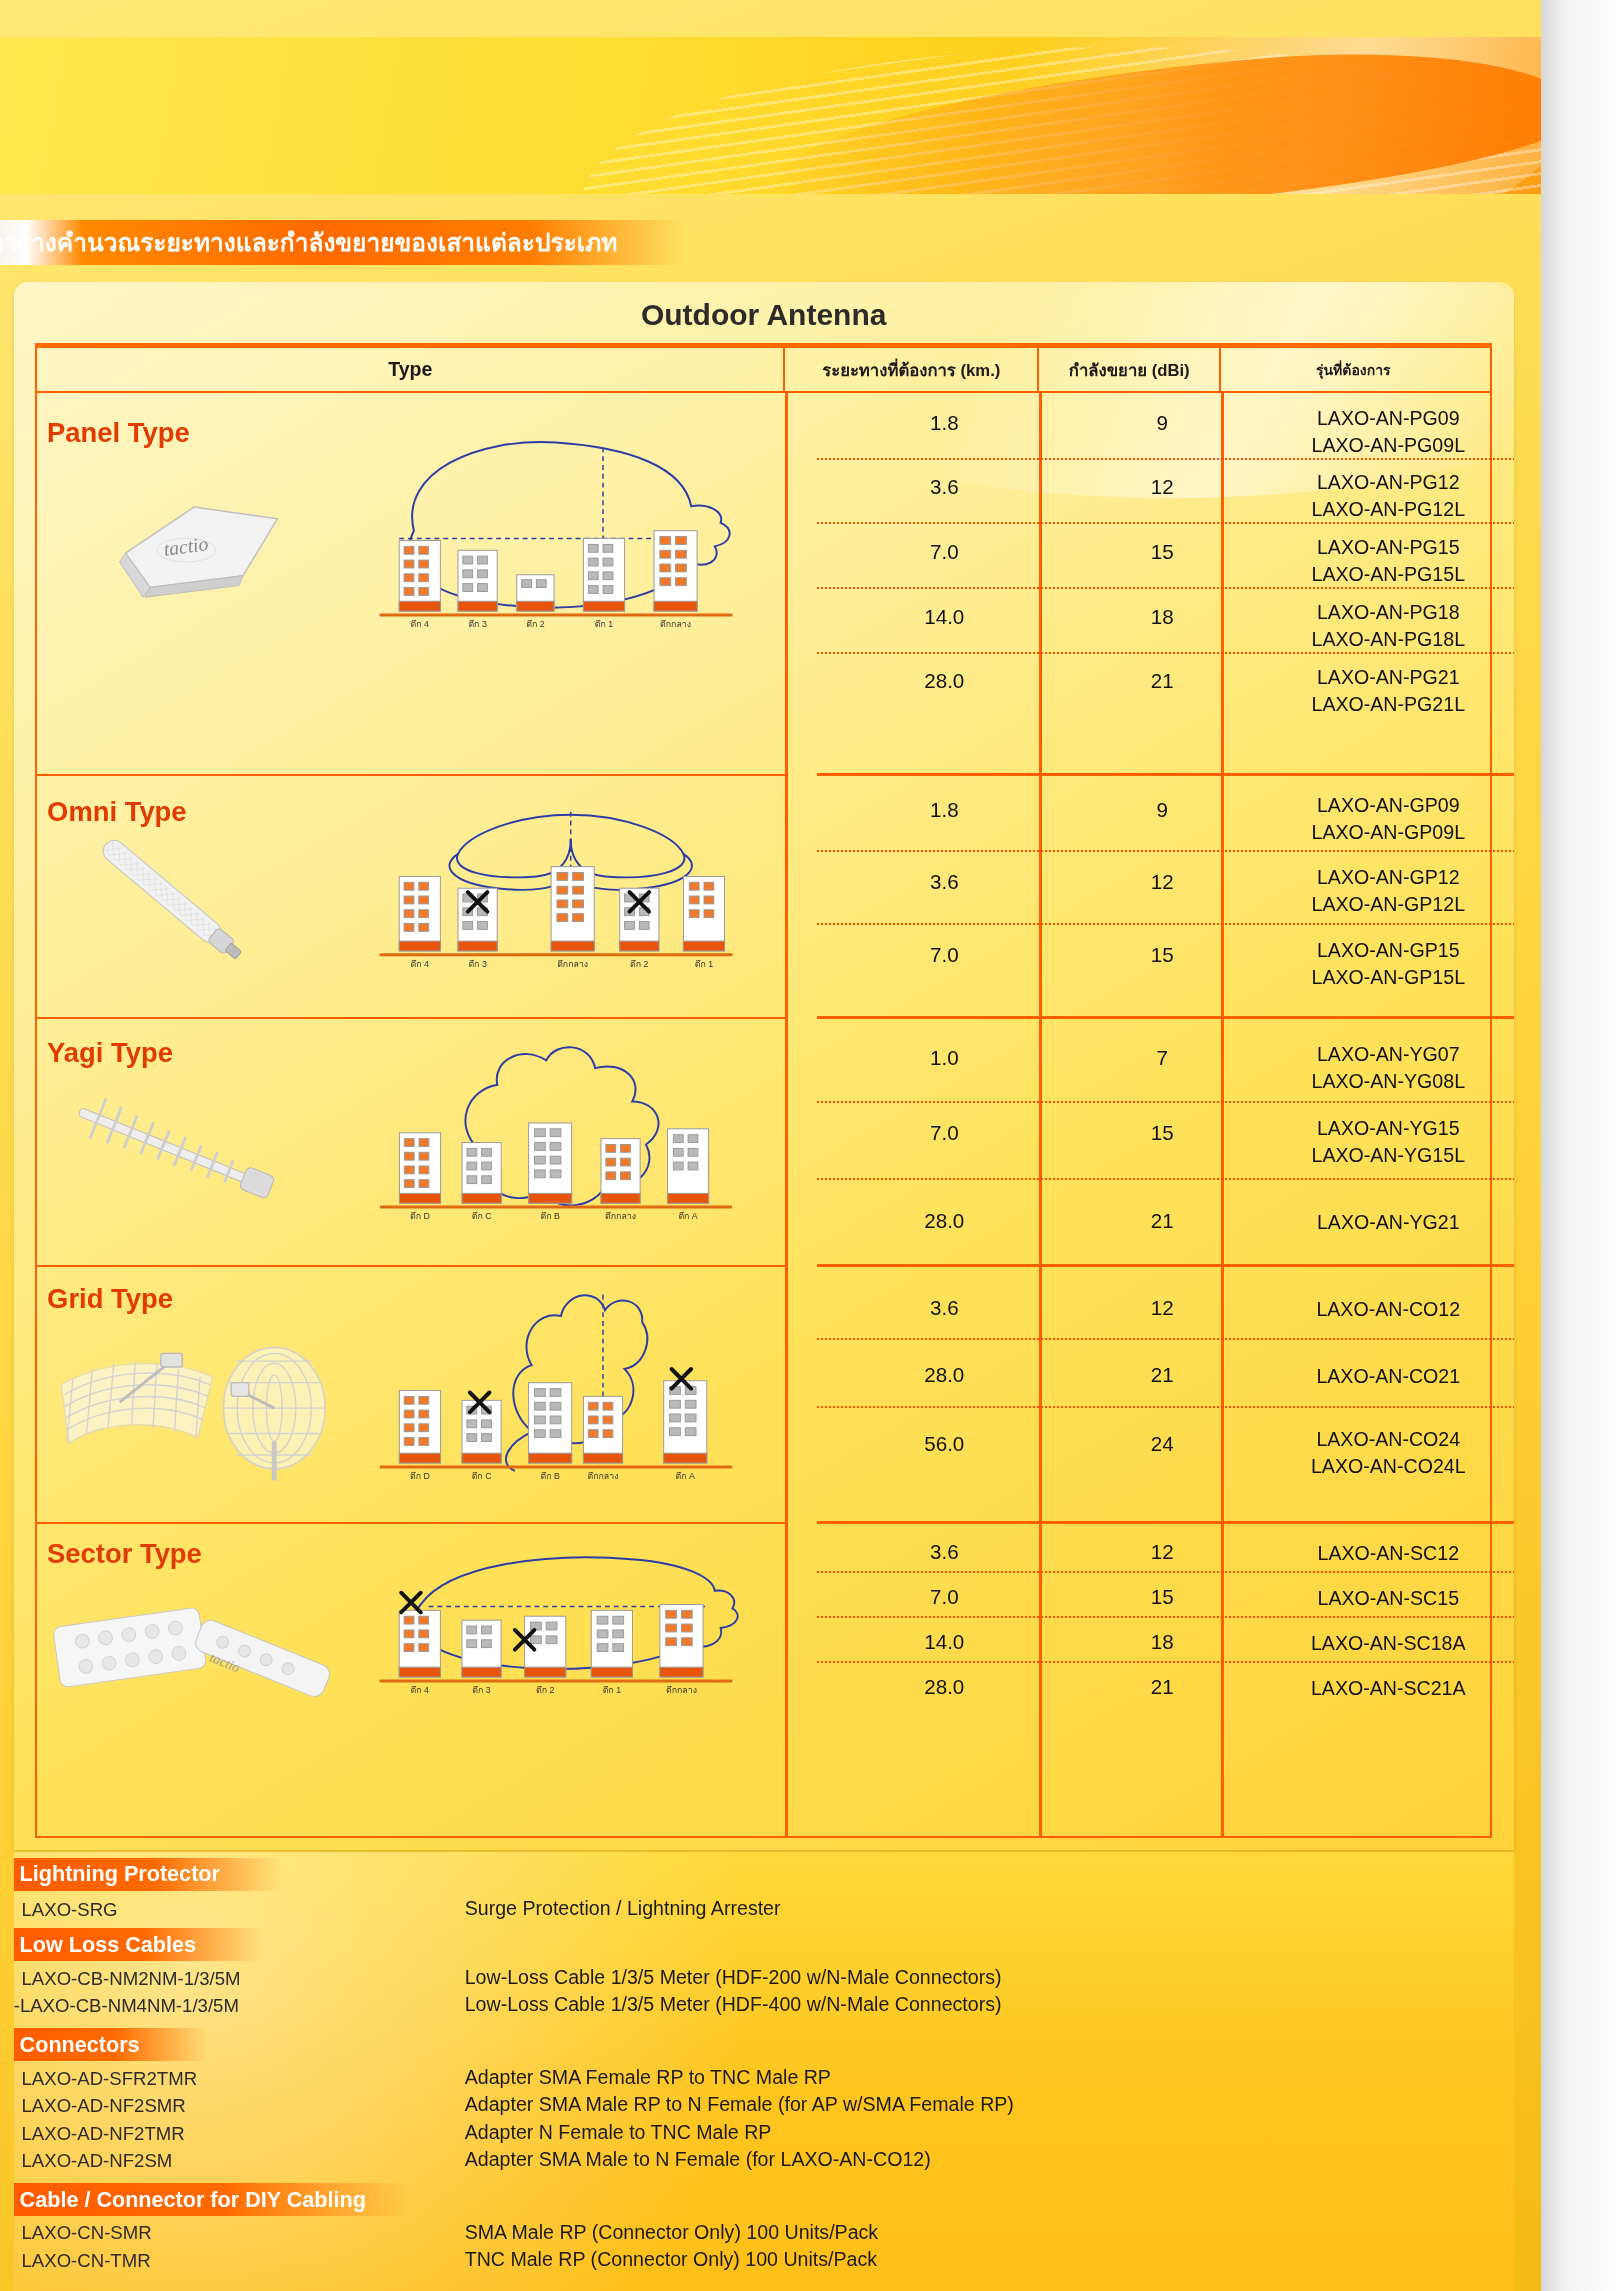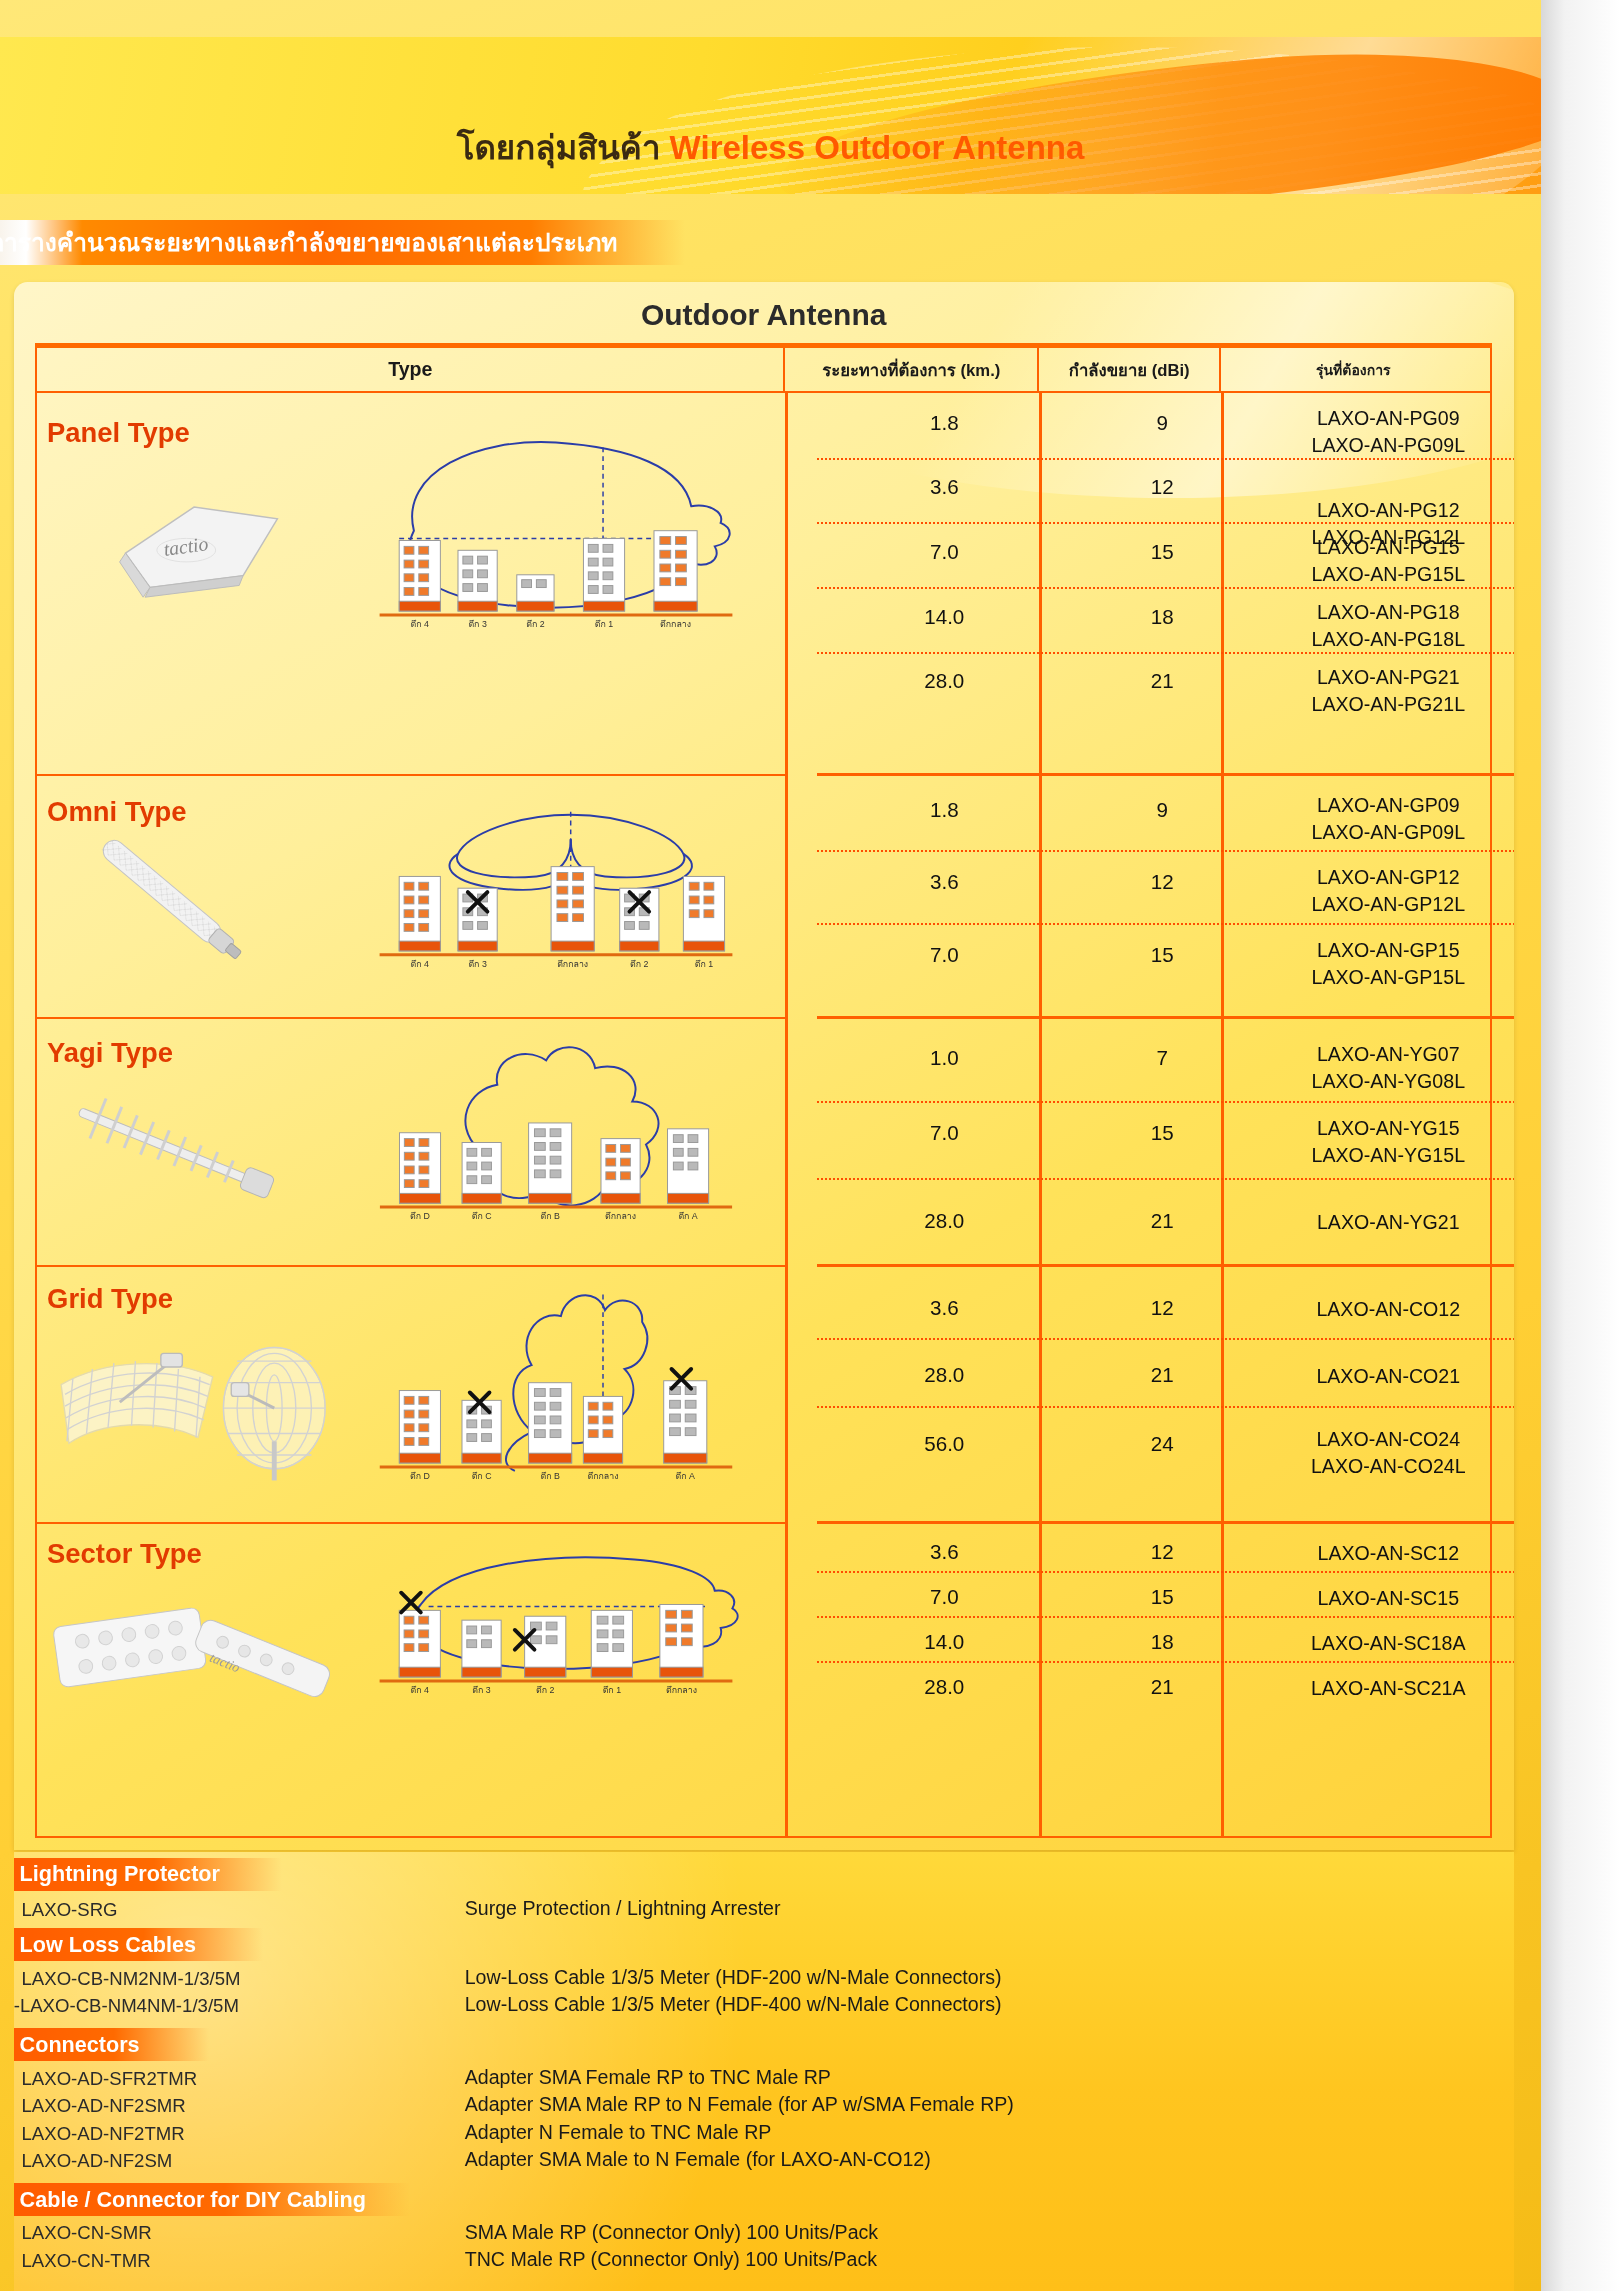"โดยกลุ่มสินค้า Wireless Outdoor Antenna" div.banner-sub { html: <div> <span>โดยกลุ่มสินค้า </span><span>Wireless Outdoor Antenna</span> </div> -> none }
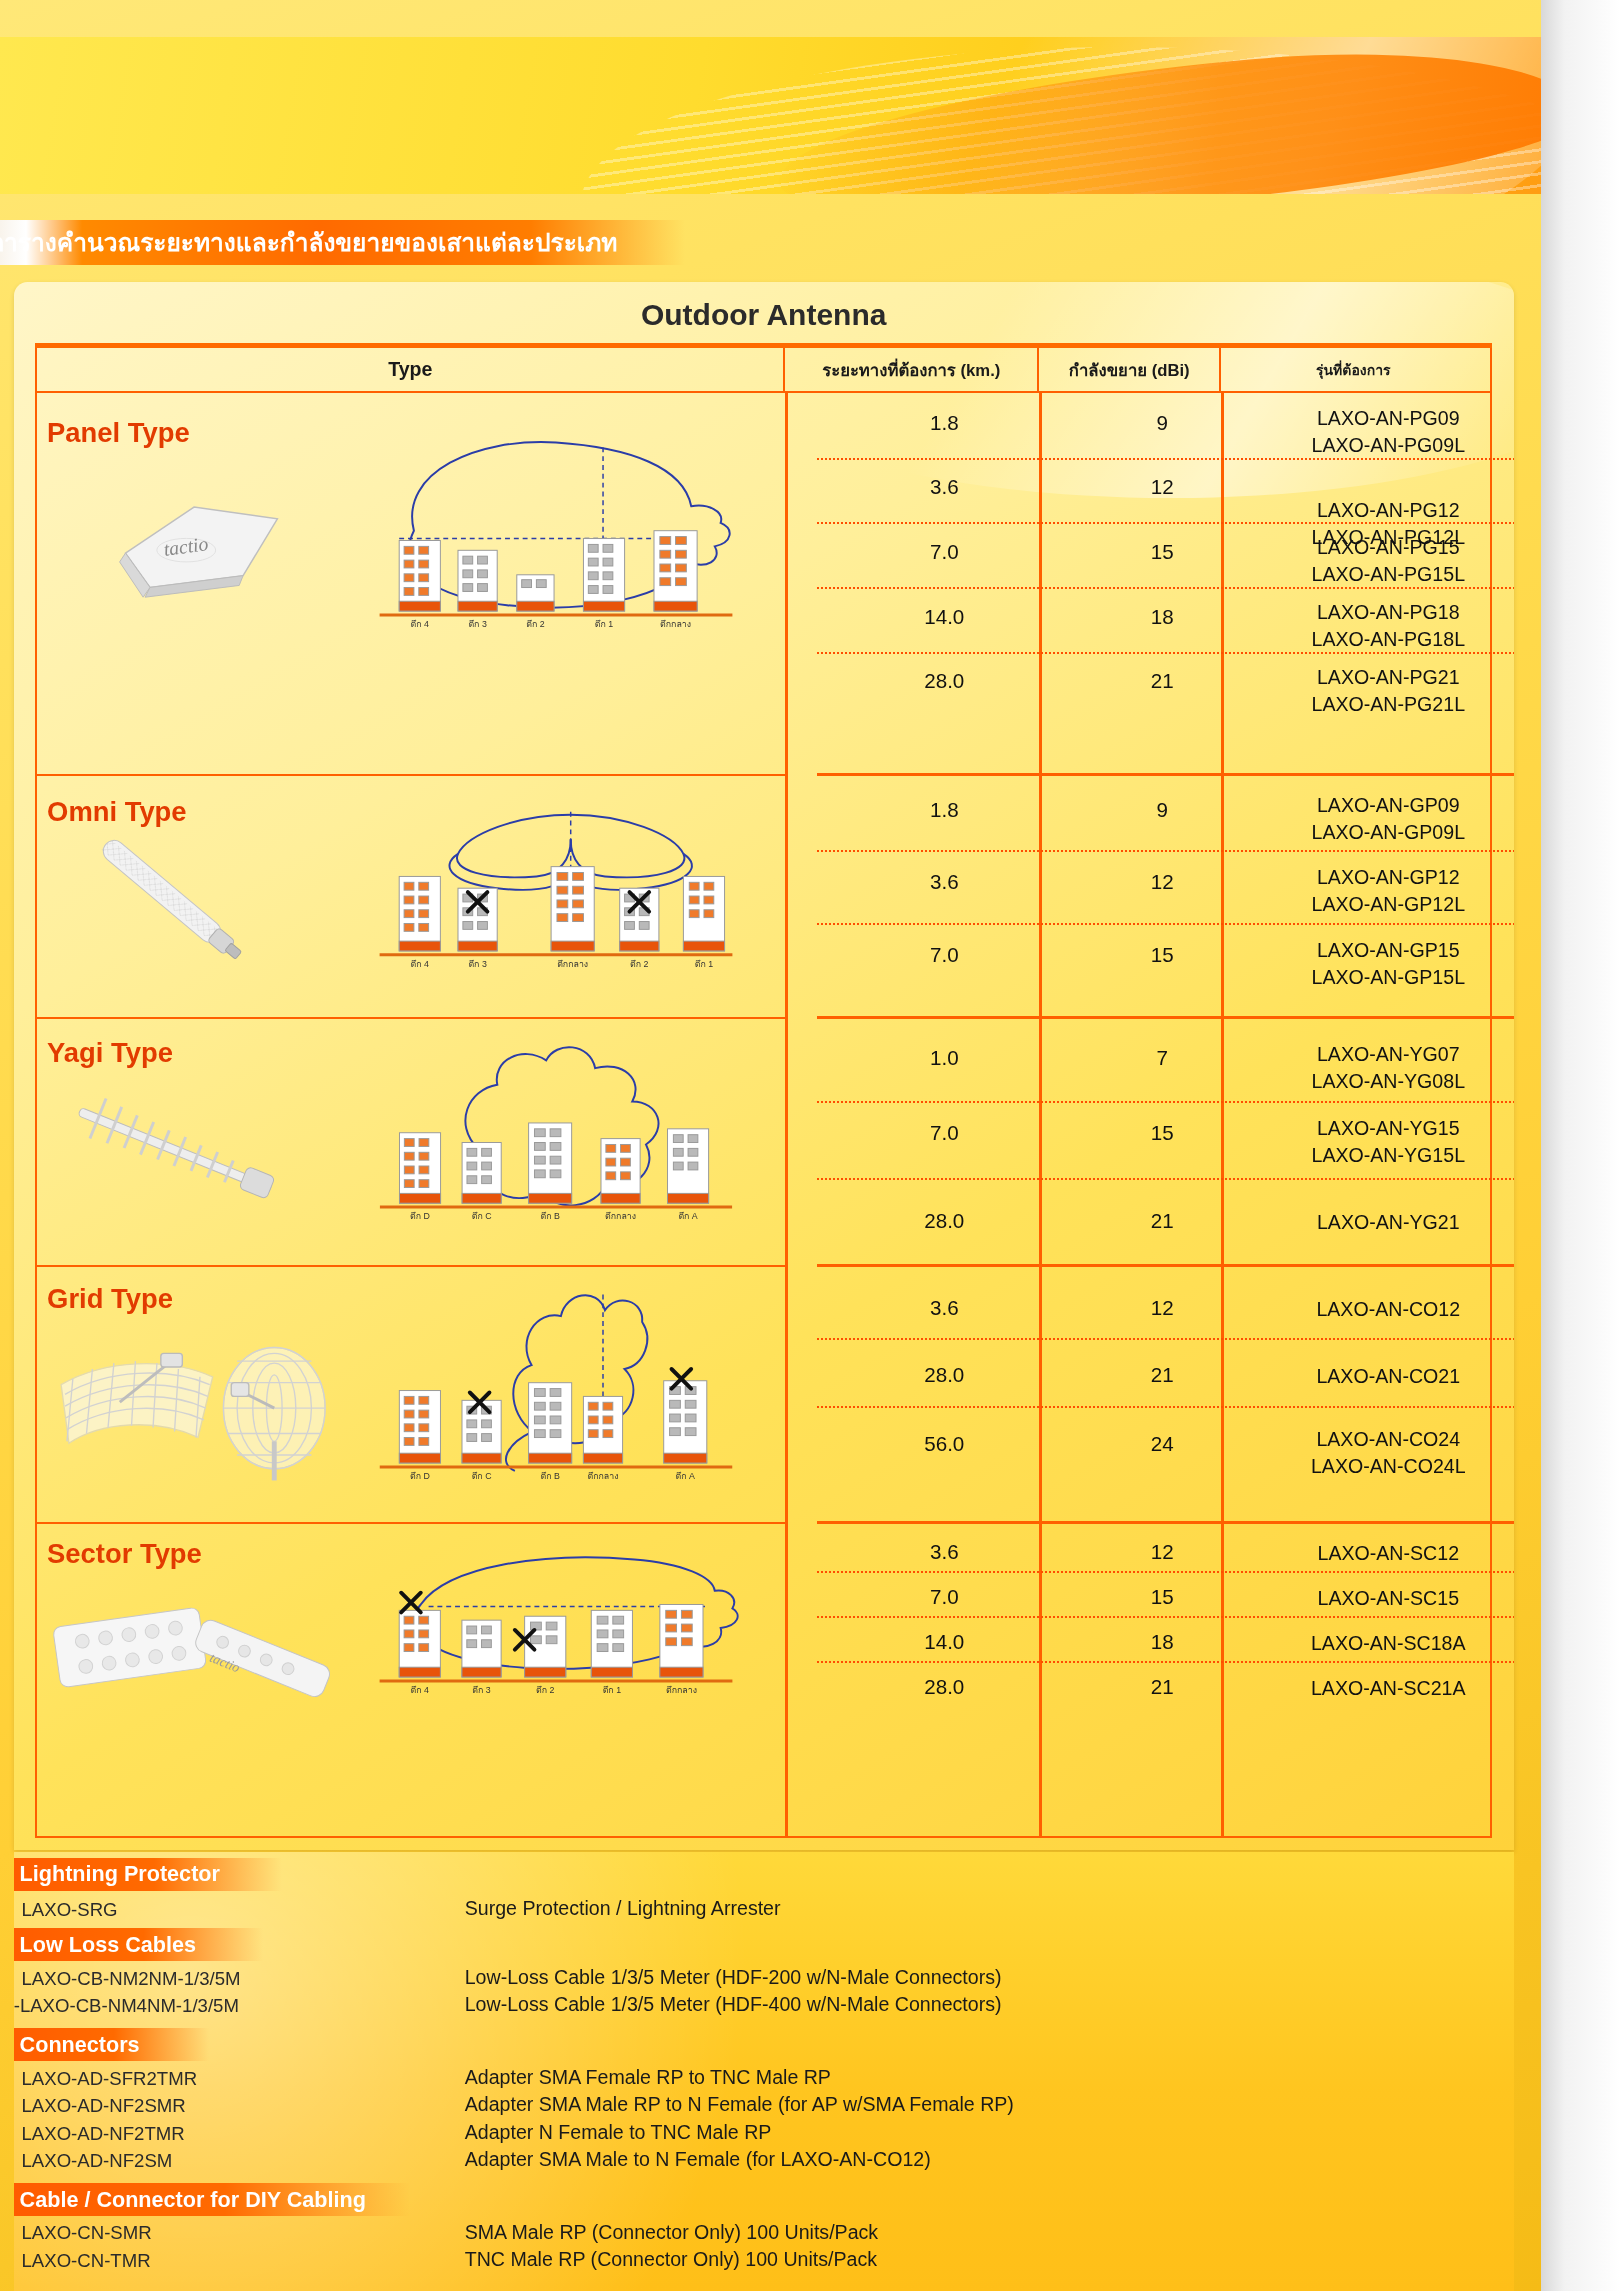"LAXO-AN-PG12" div.cell { margin-top: 28px -> none }
